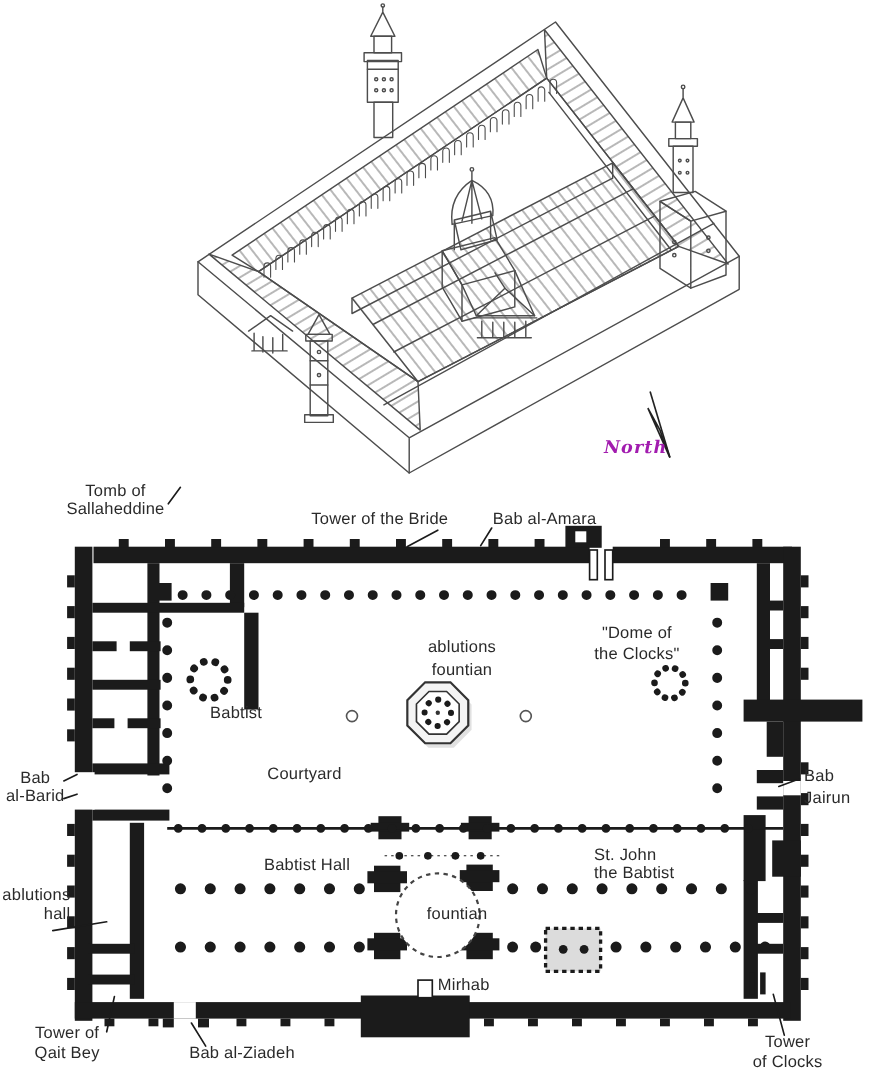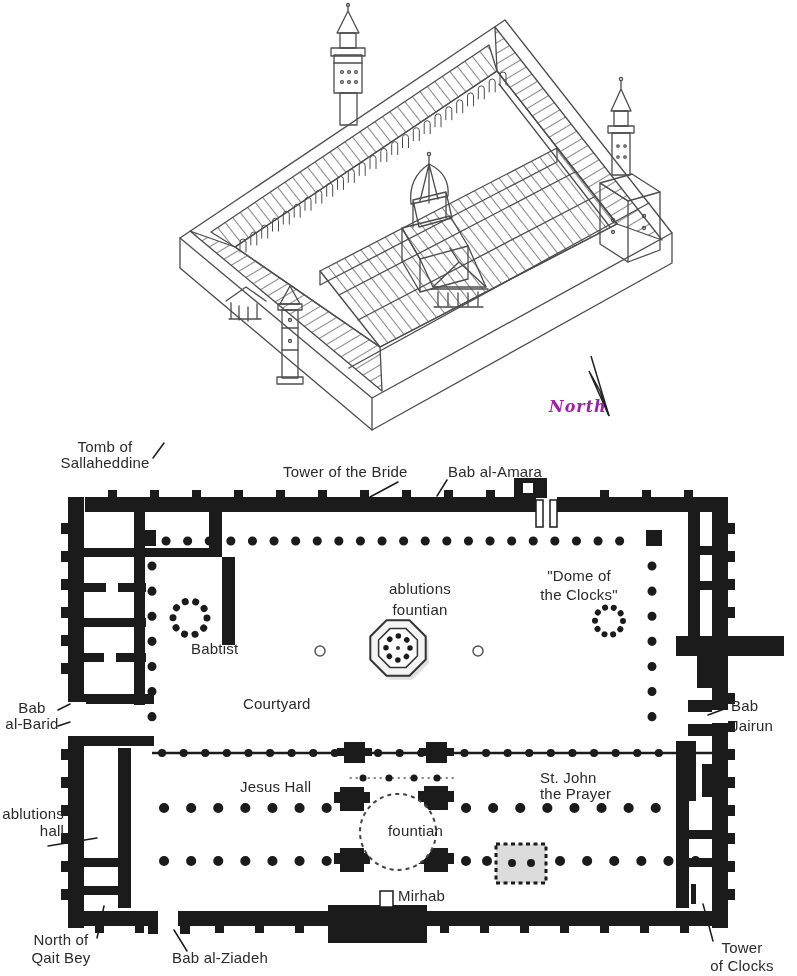"Jesus Hall" div.lbl { text: Jesus -> Babtist }
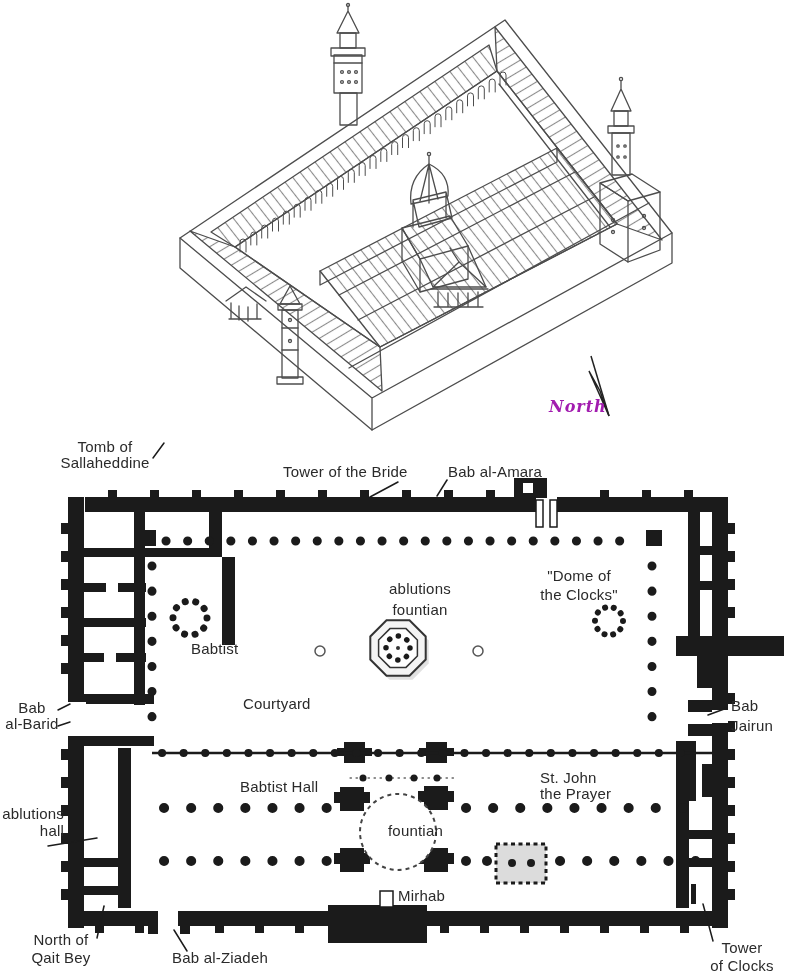"the Prayer" span { text: Prayer -> Babtist }
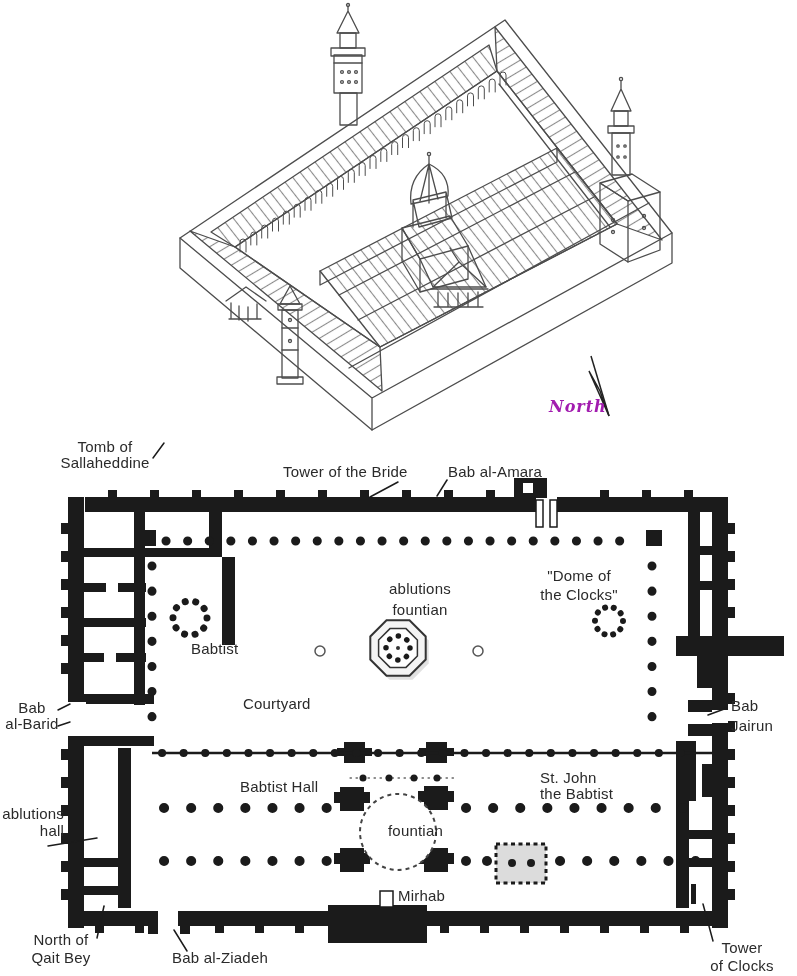"North of" span { text: North -> Tower }
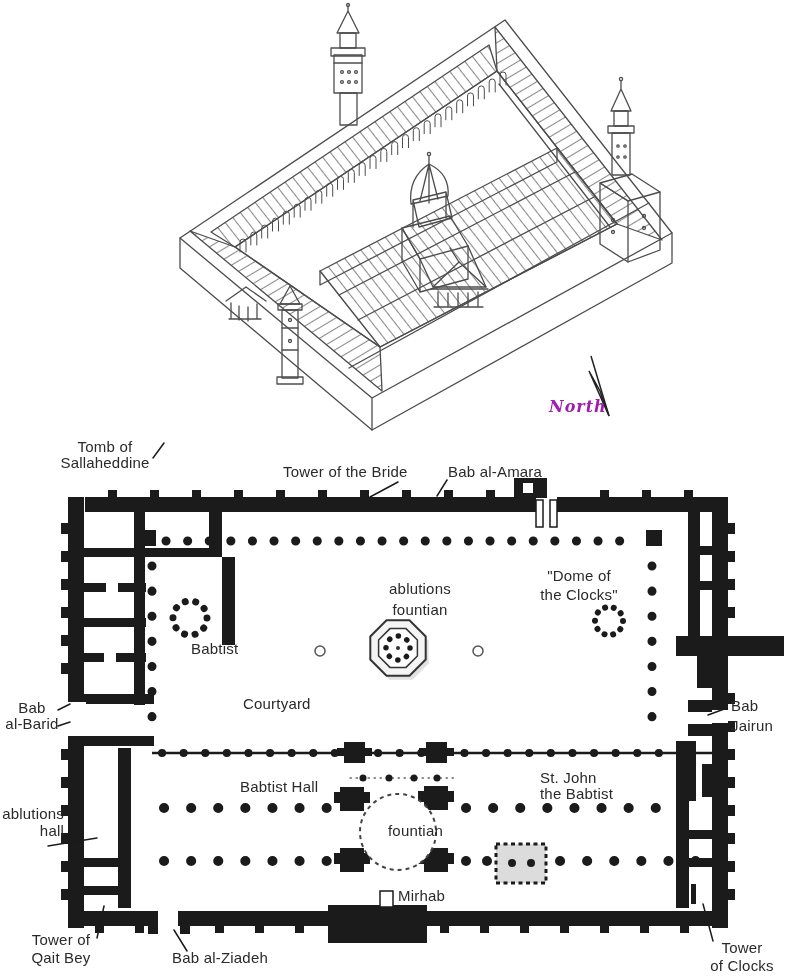"Tower" #lbl-jesus { left: 706px -> 680px }
